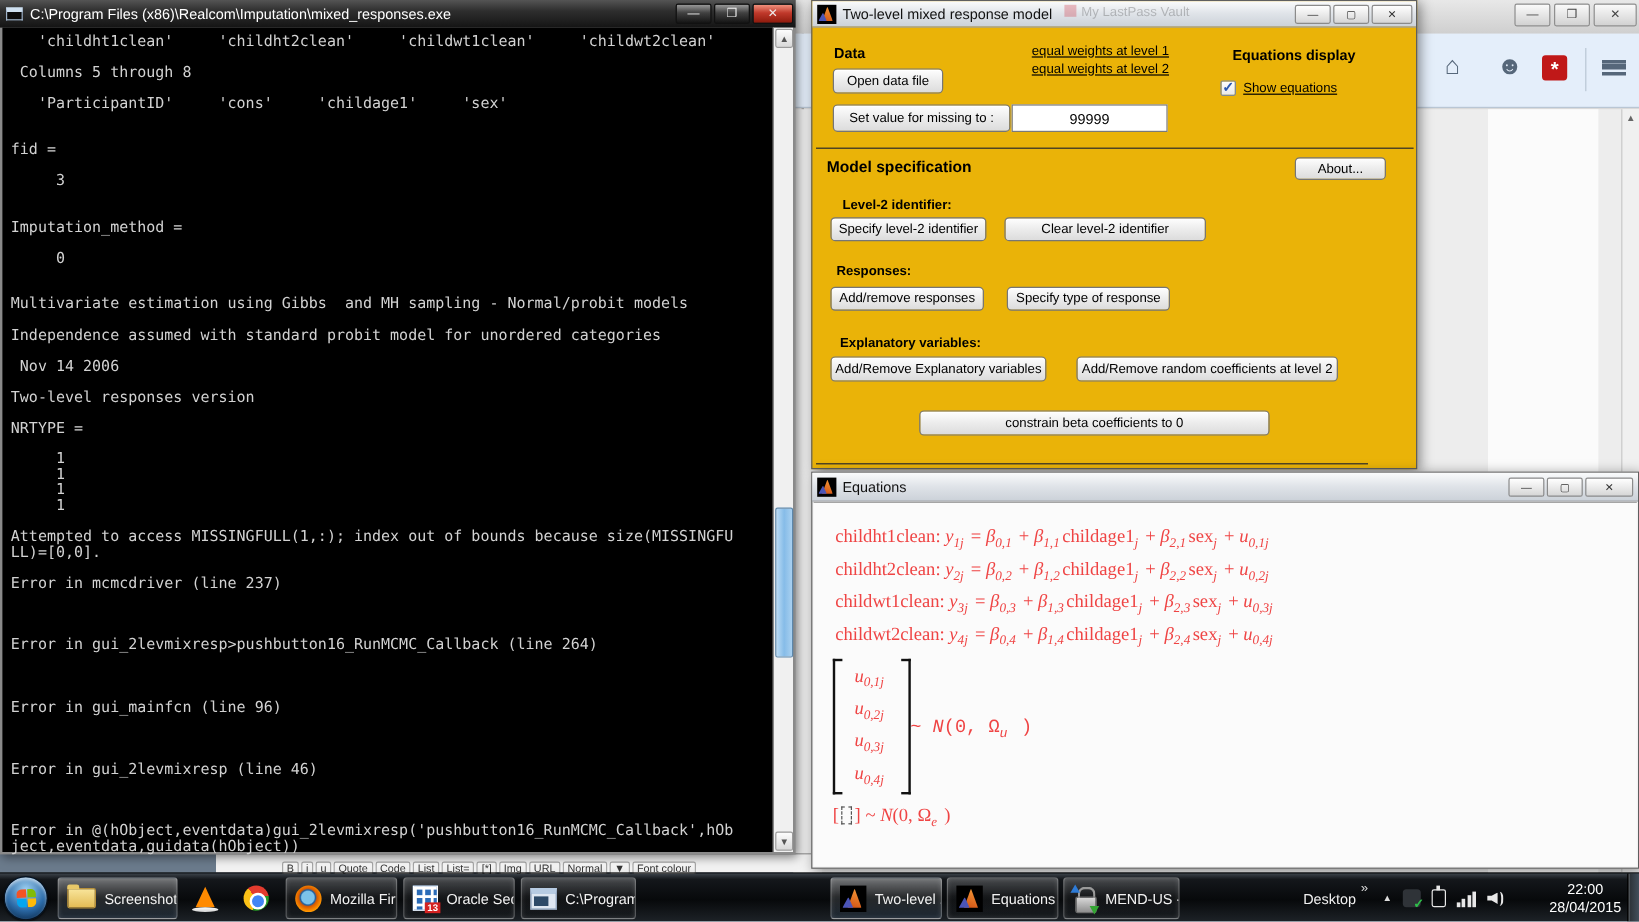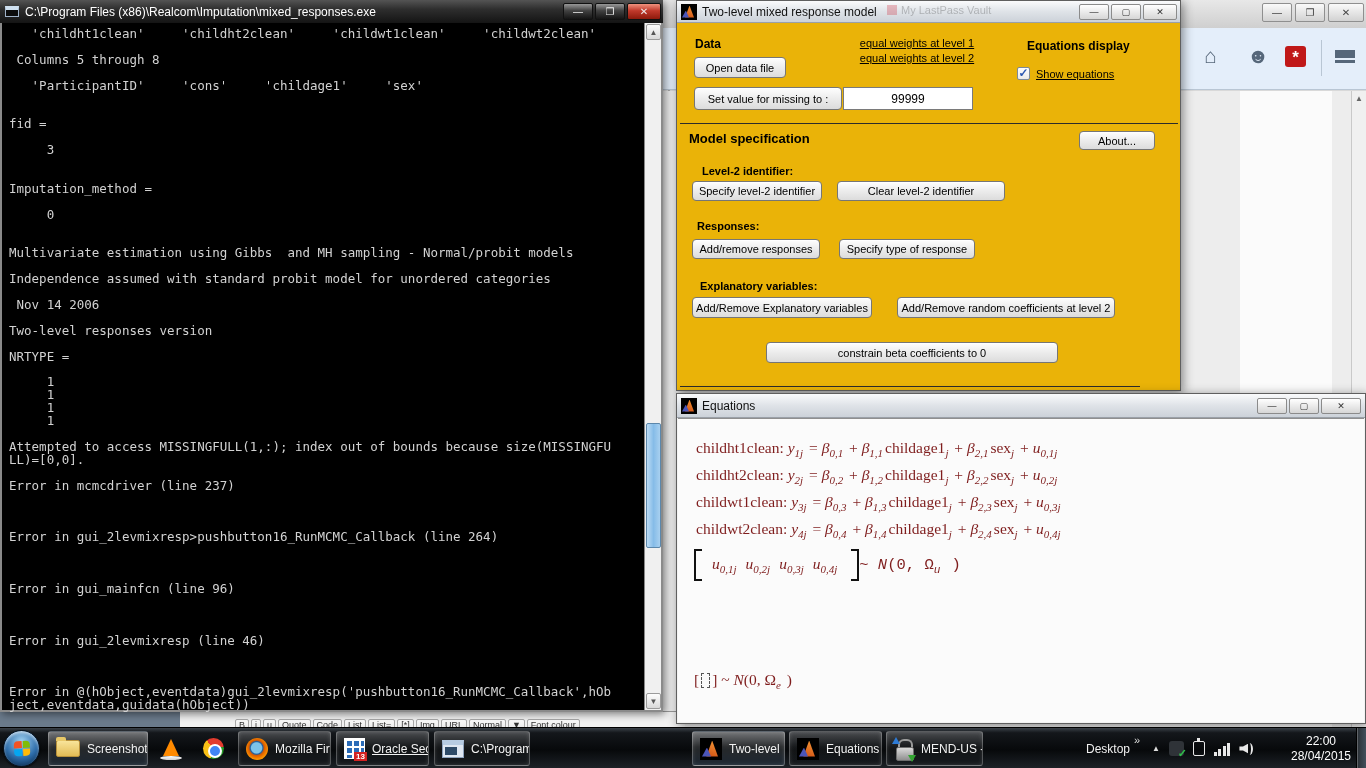"childht1clean: y1j = β0,1 +" #eq-client { color: #7f1d1d -> #ef4444 }
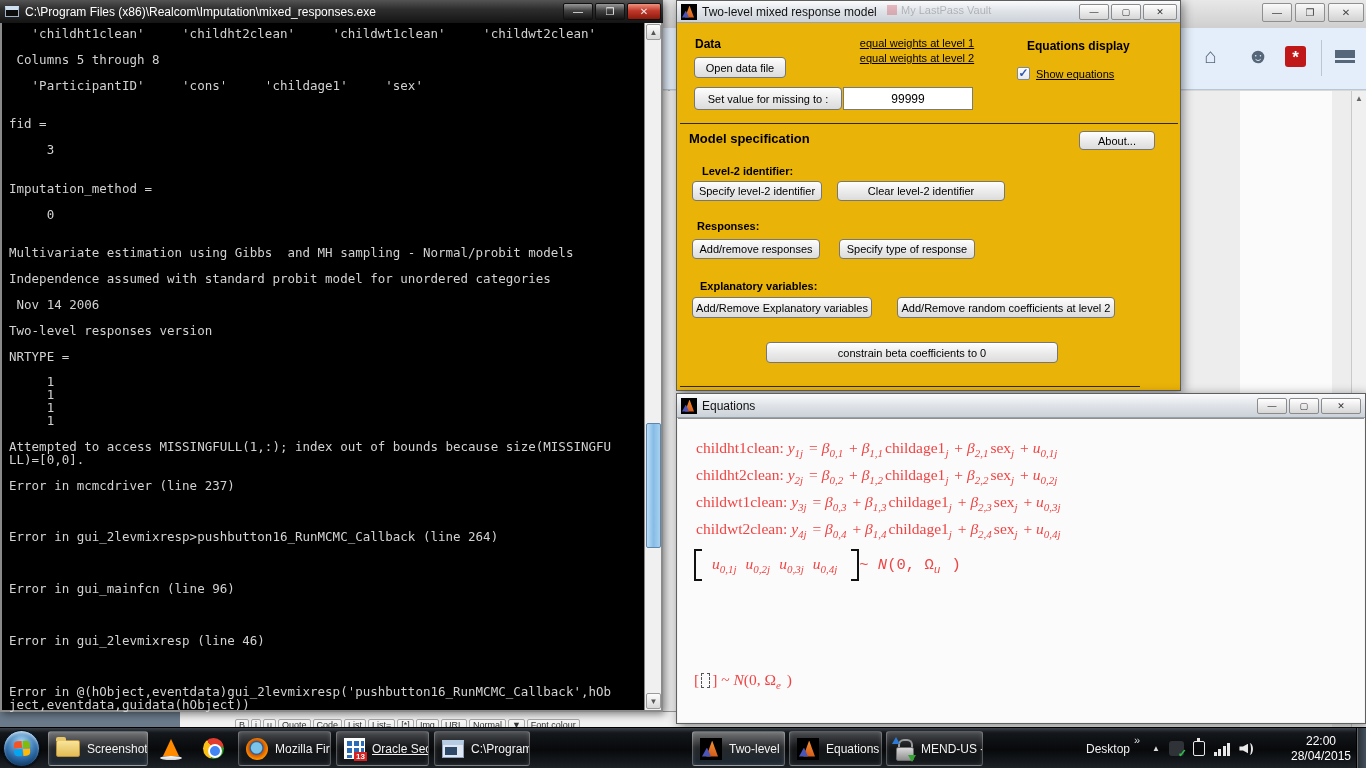"u0,1j" #vec-rows { flex-direction: none -> column }
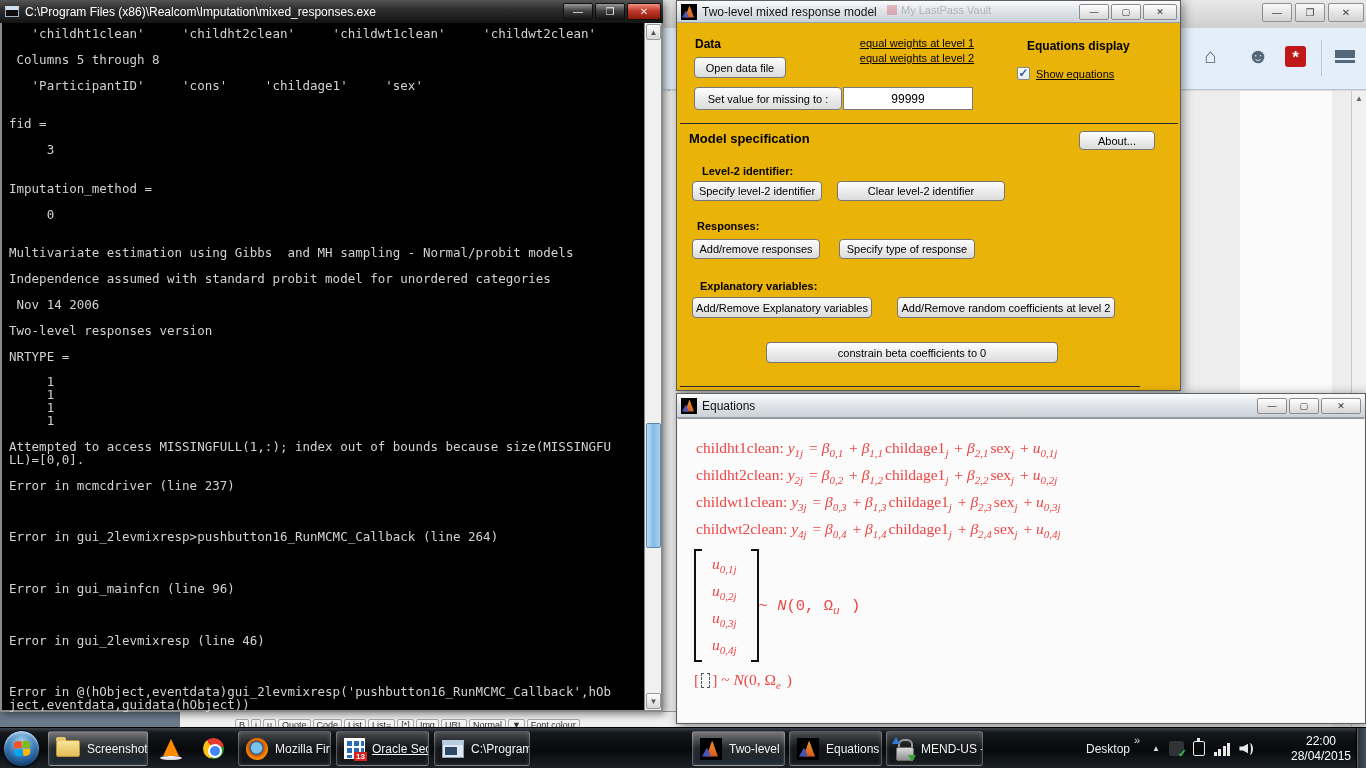"13" div.tb-item { text-decoration: underline -> none }
